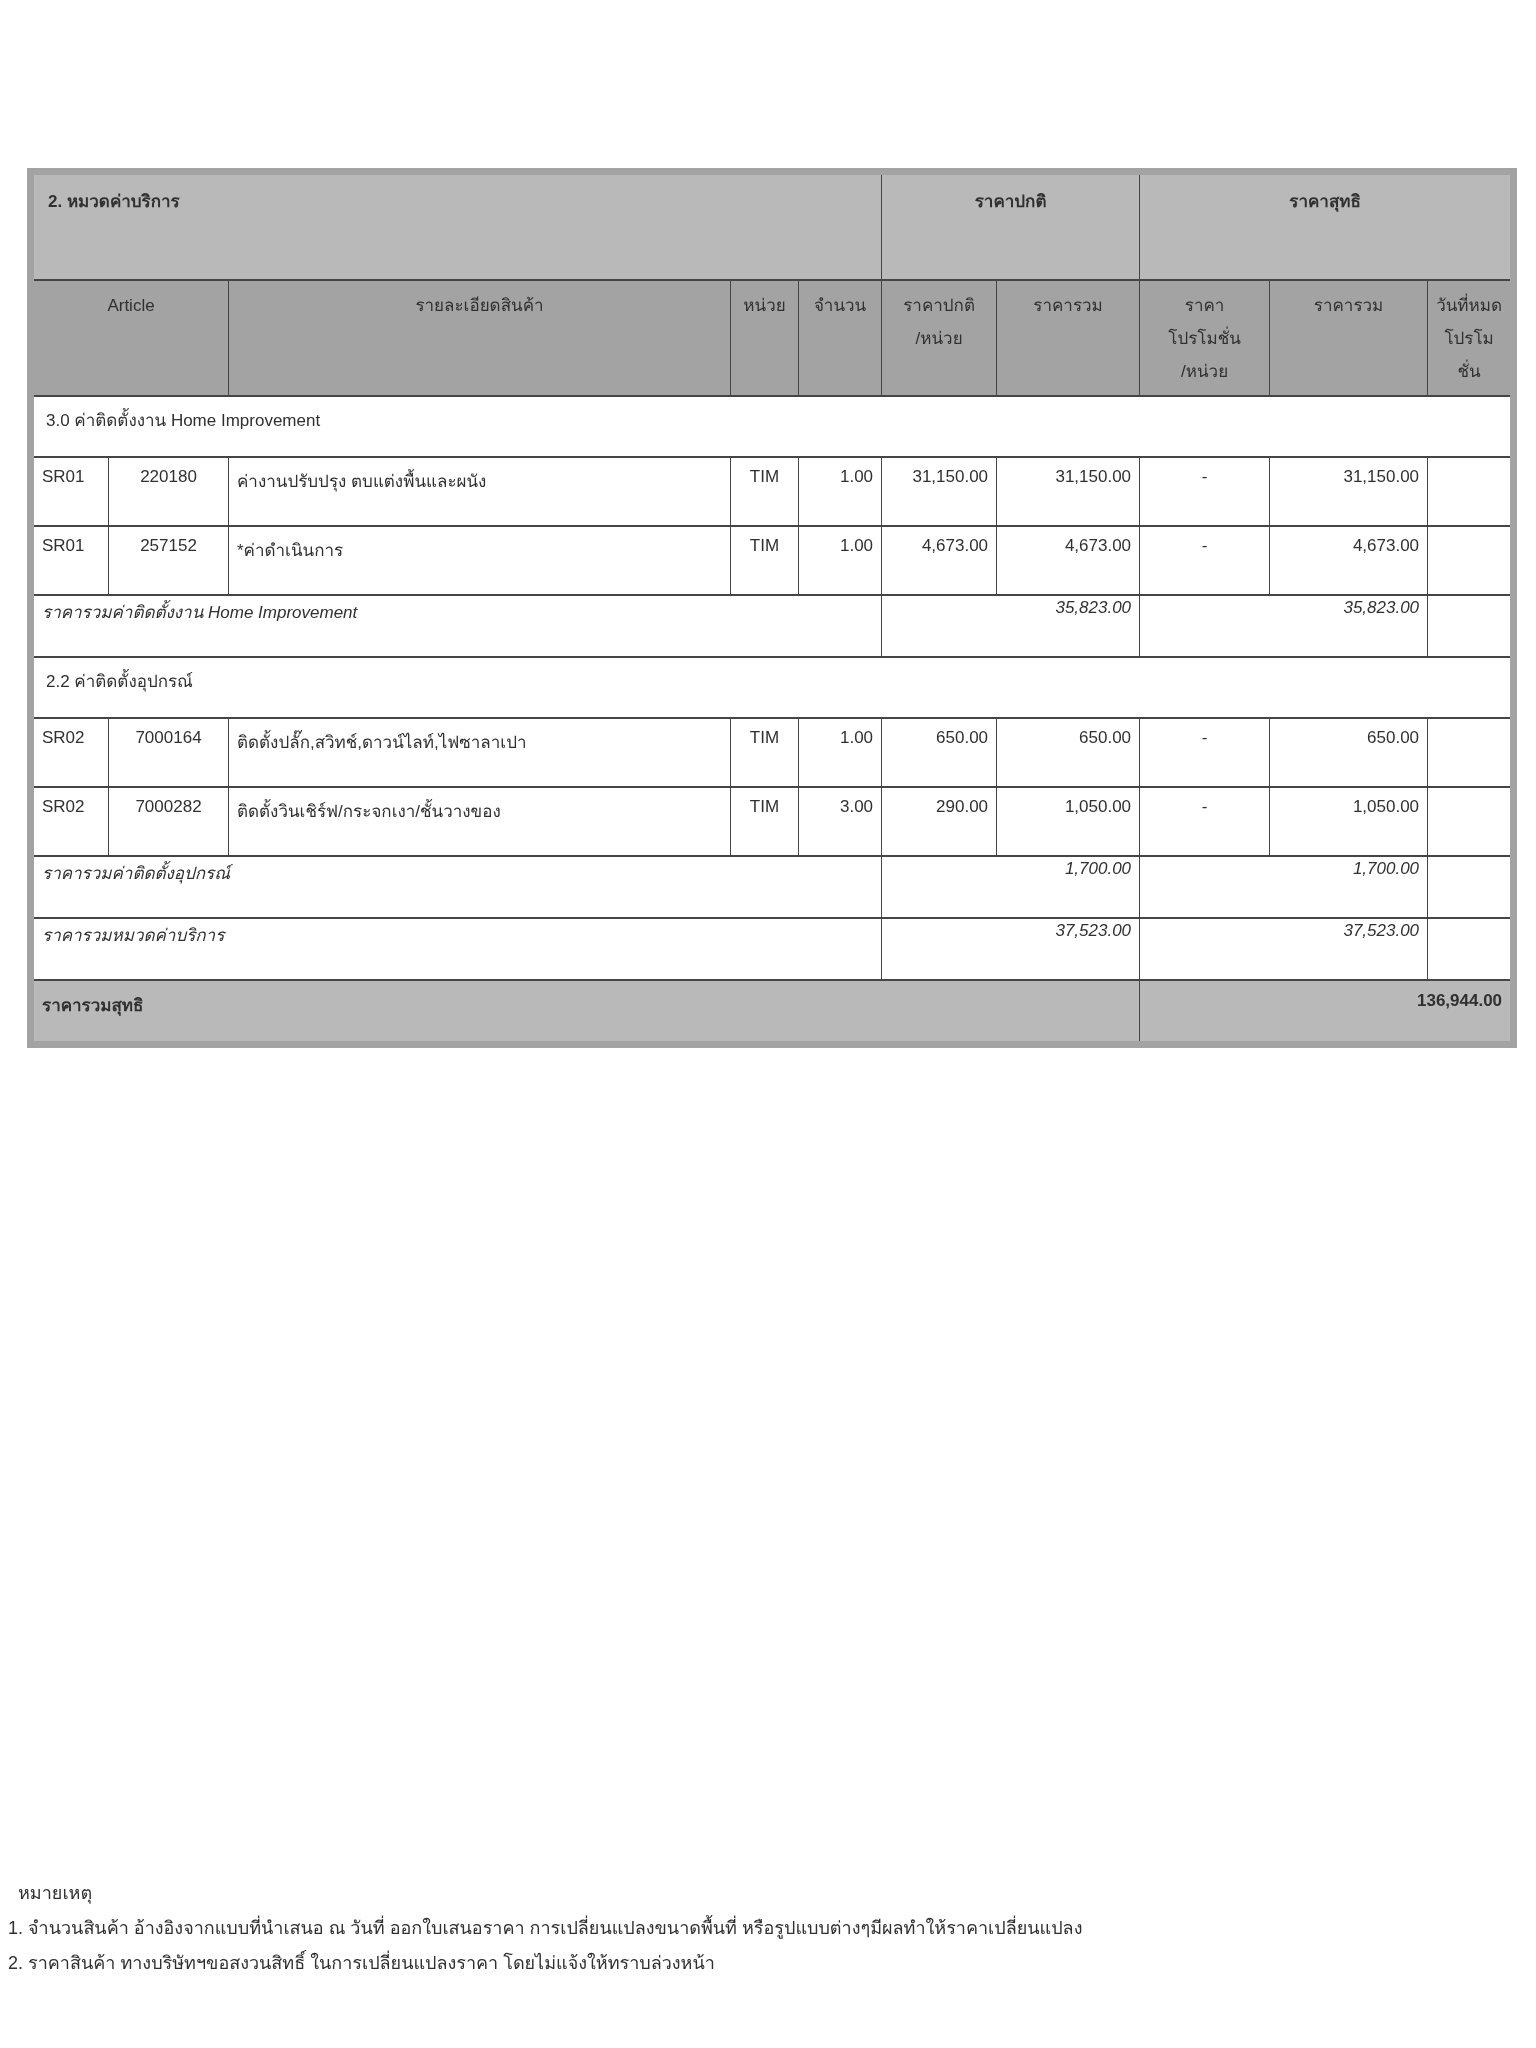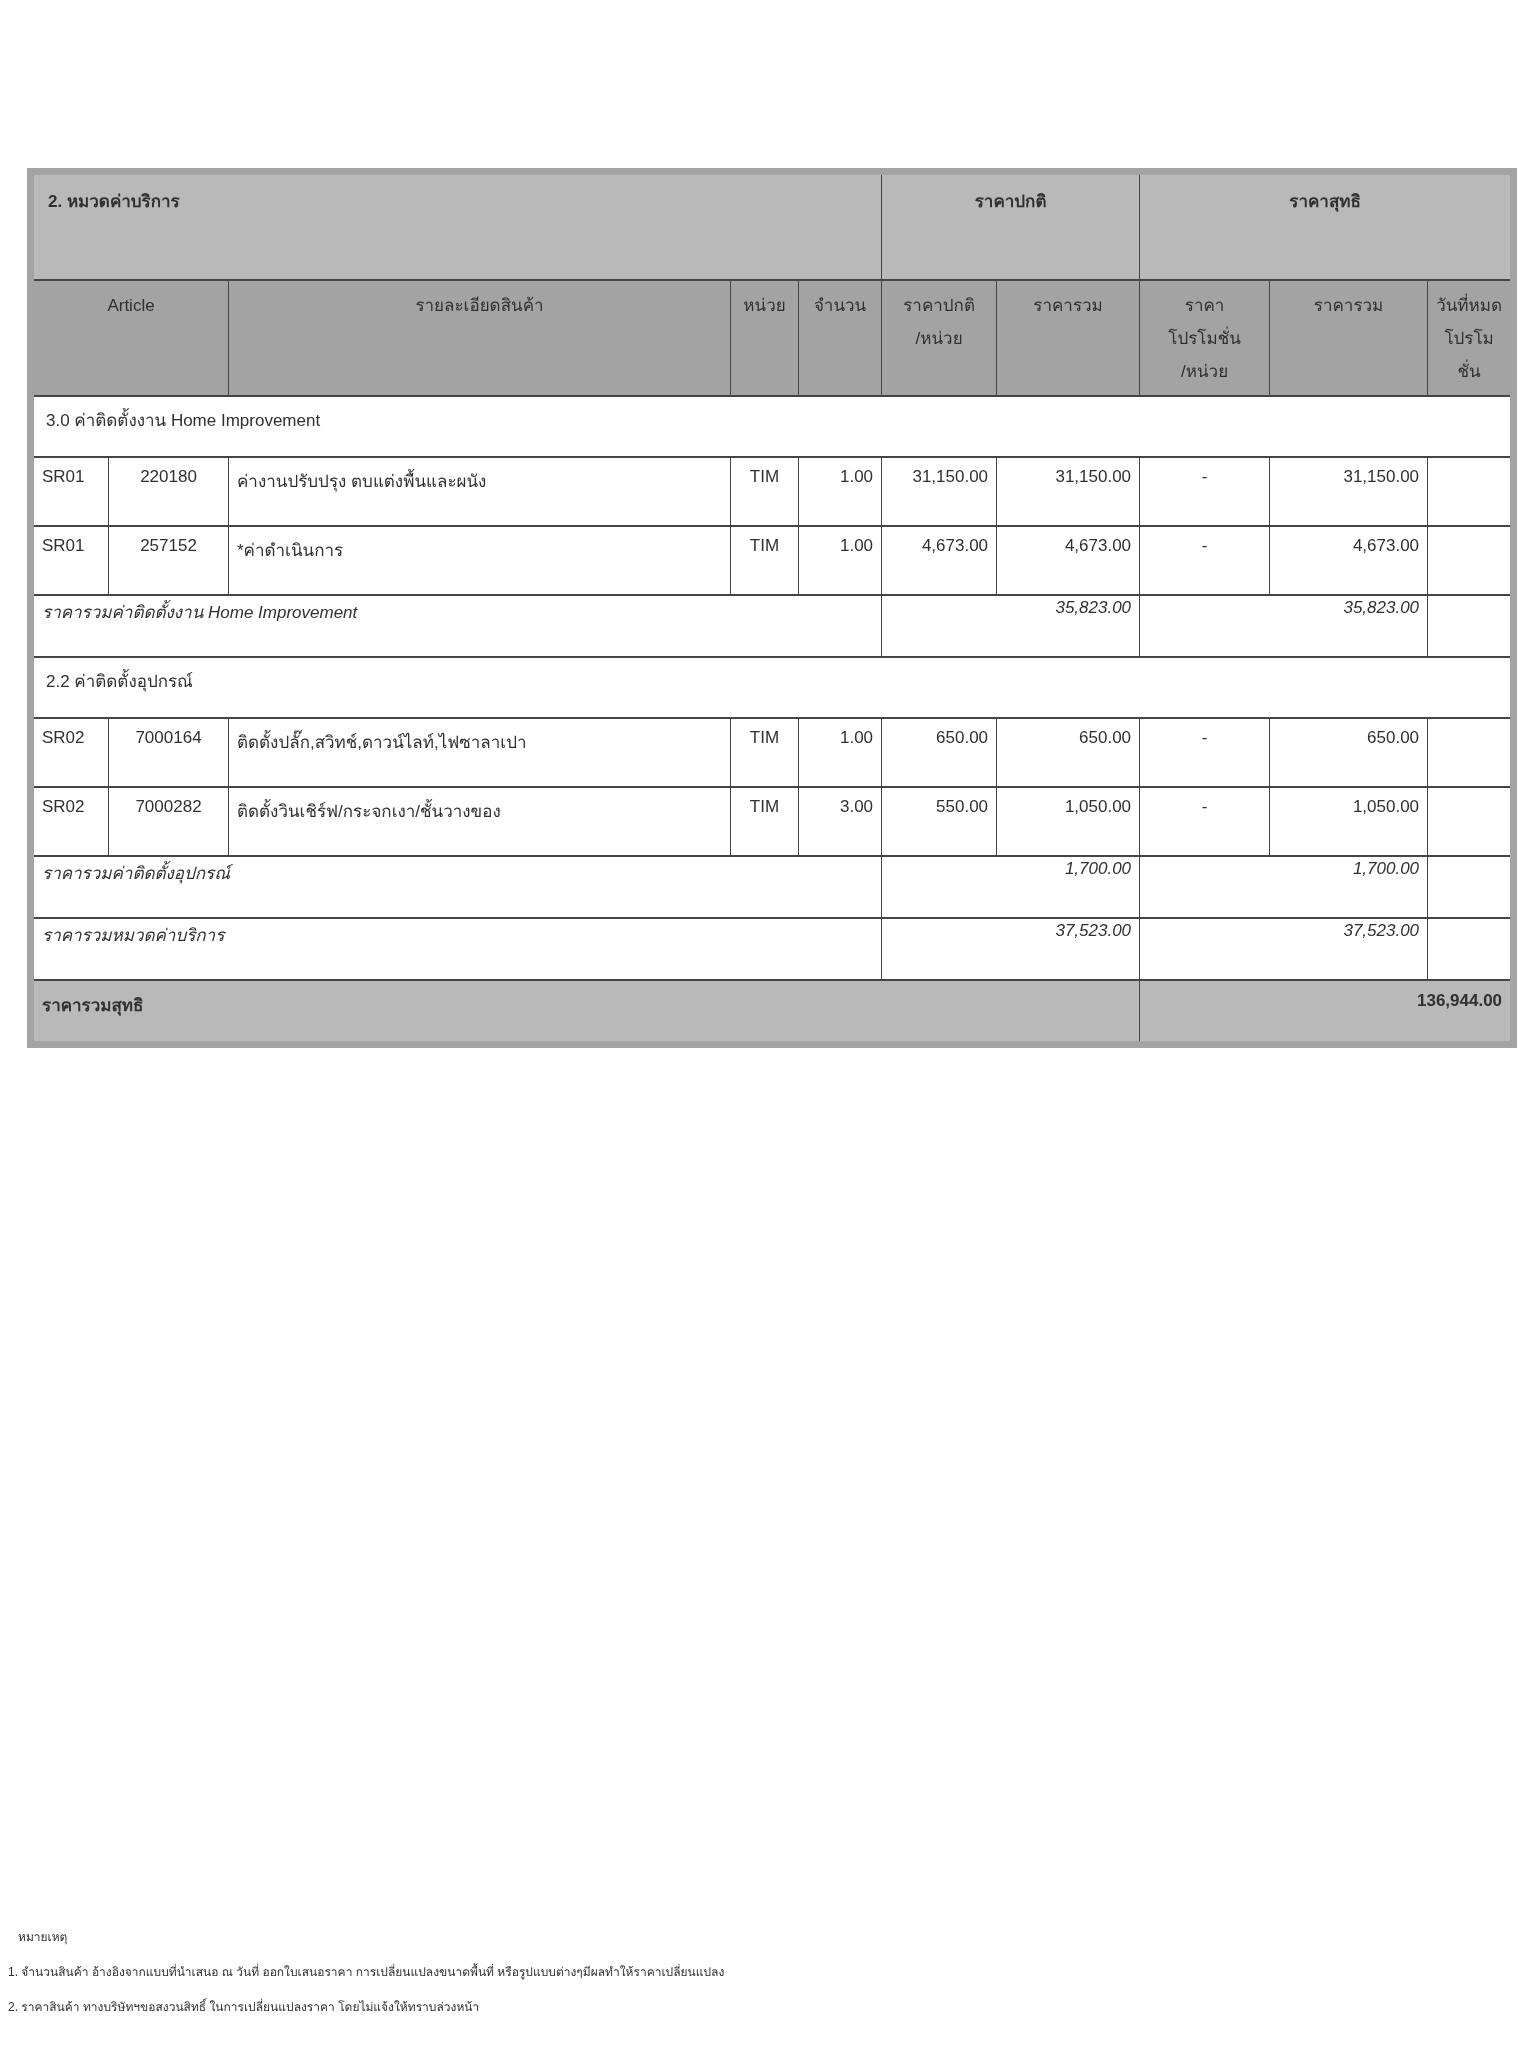"550.00" td.c-right { text: 550.00 -> 290.00 }
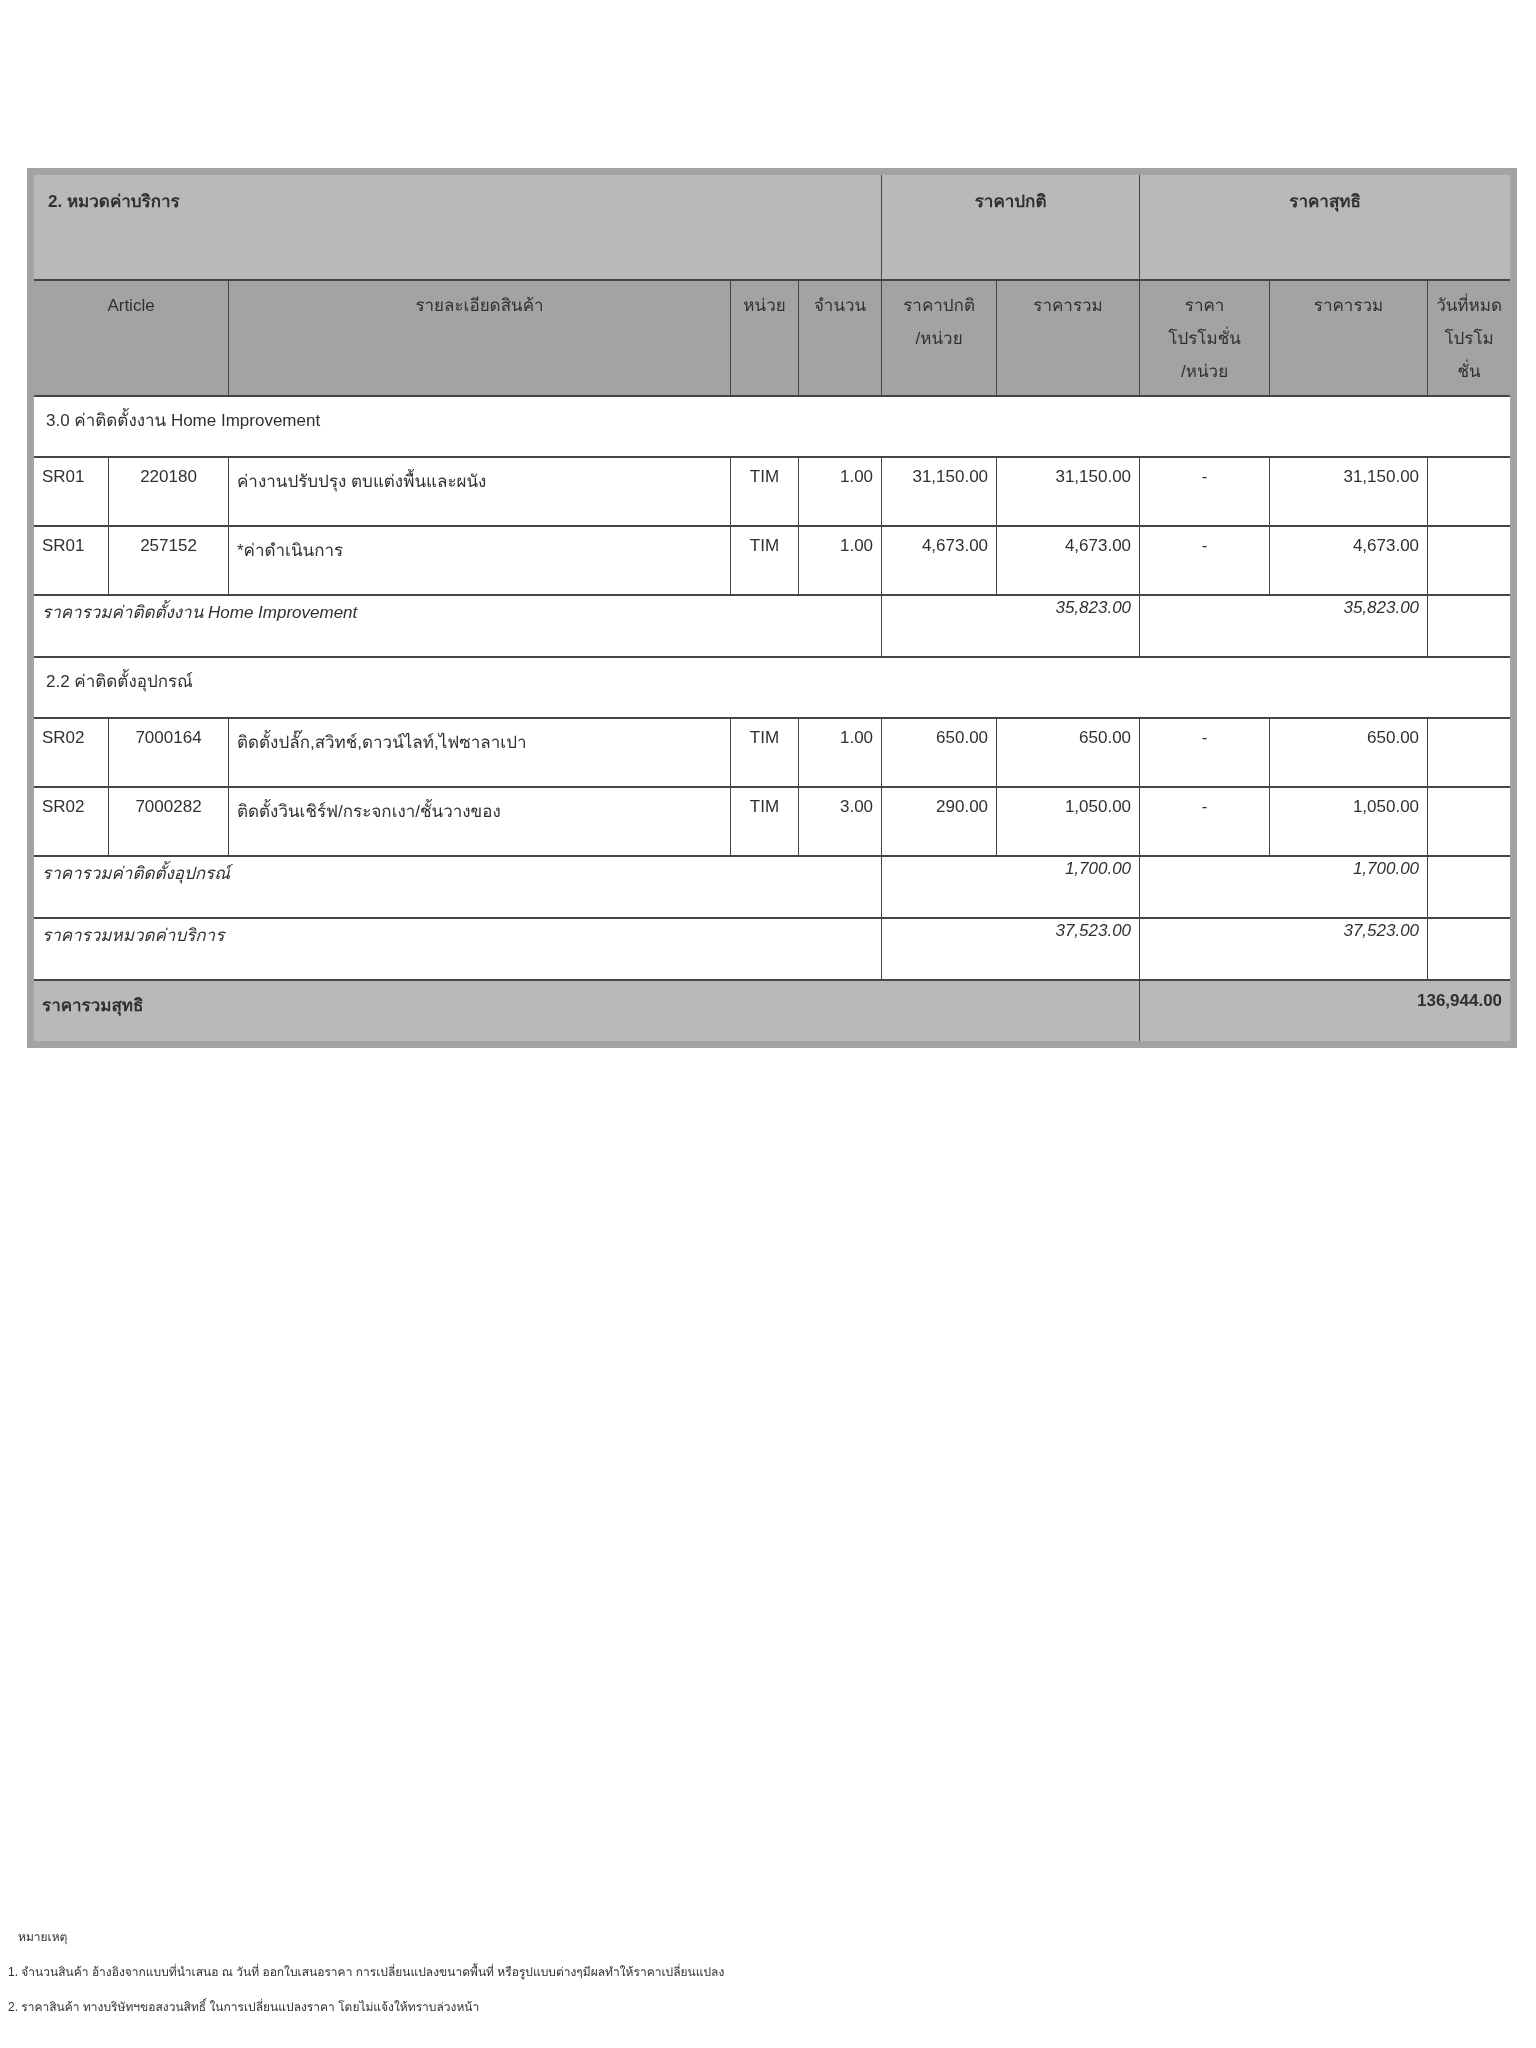"หมายเหตุ" .notes { font-size: 12px -> 18px; top: 1920px -> 1876px }
